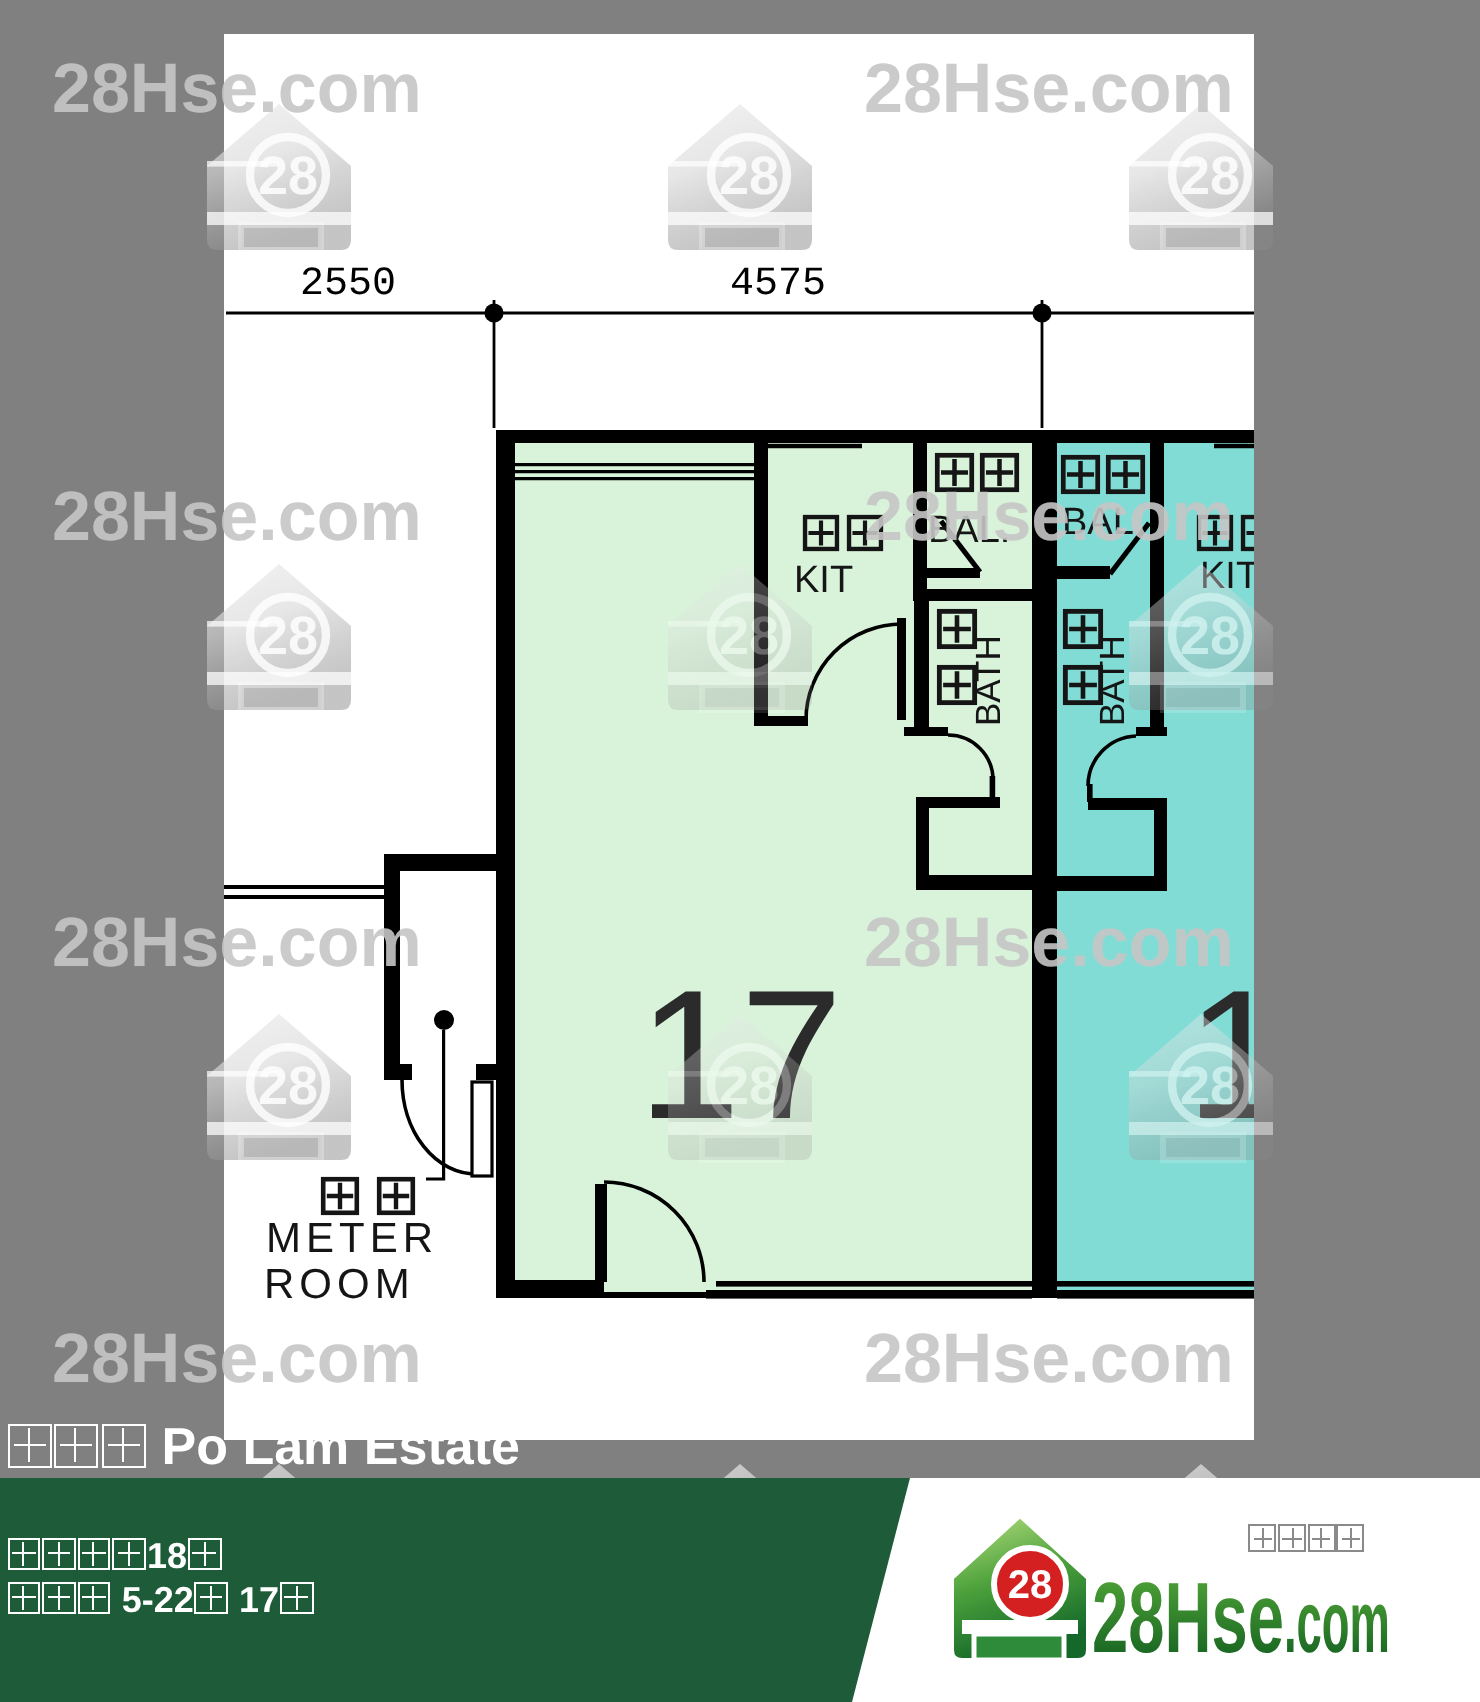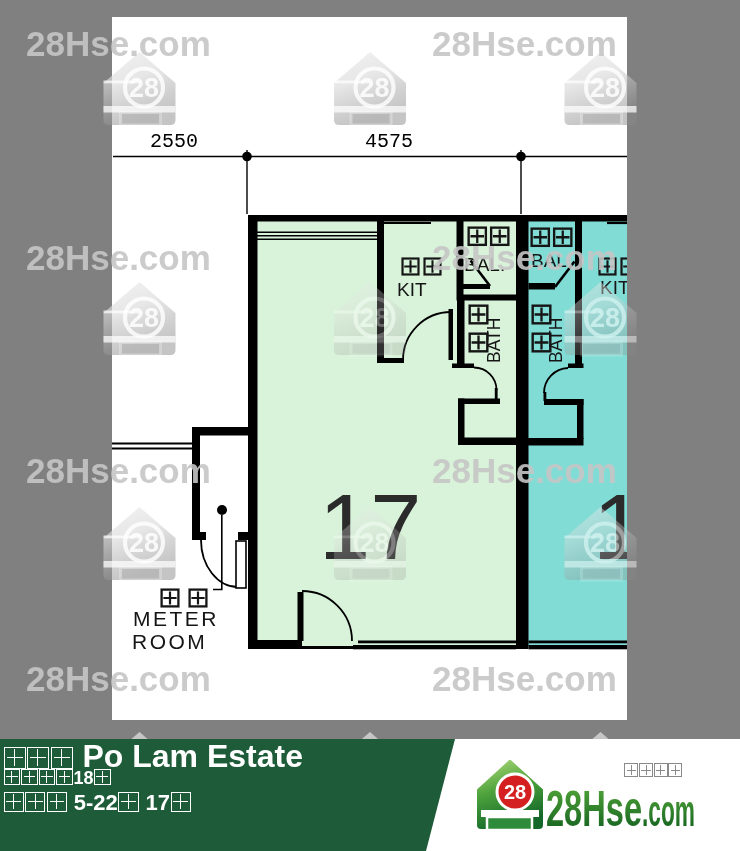"Po Lam Estate" div.bart { font-size: 32px -> 26px; top: 738px -> 708px }
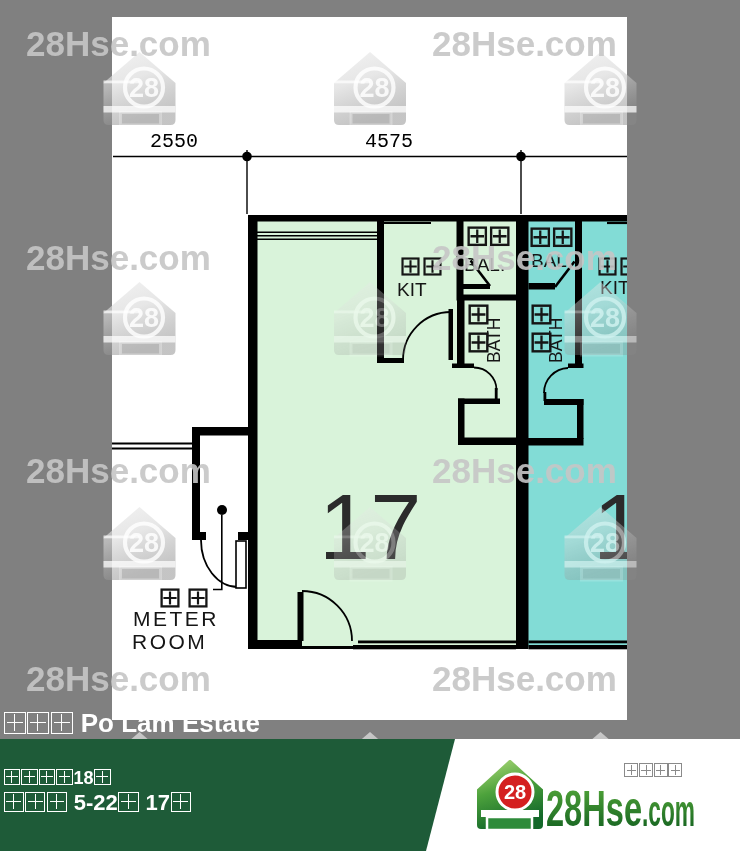"5-22 17" div.bart { font-size: 22px -> 18px }
